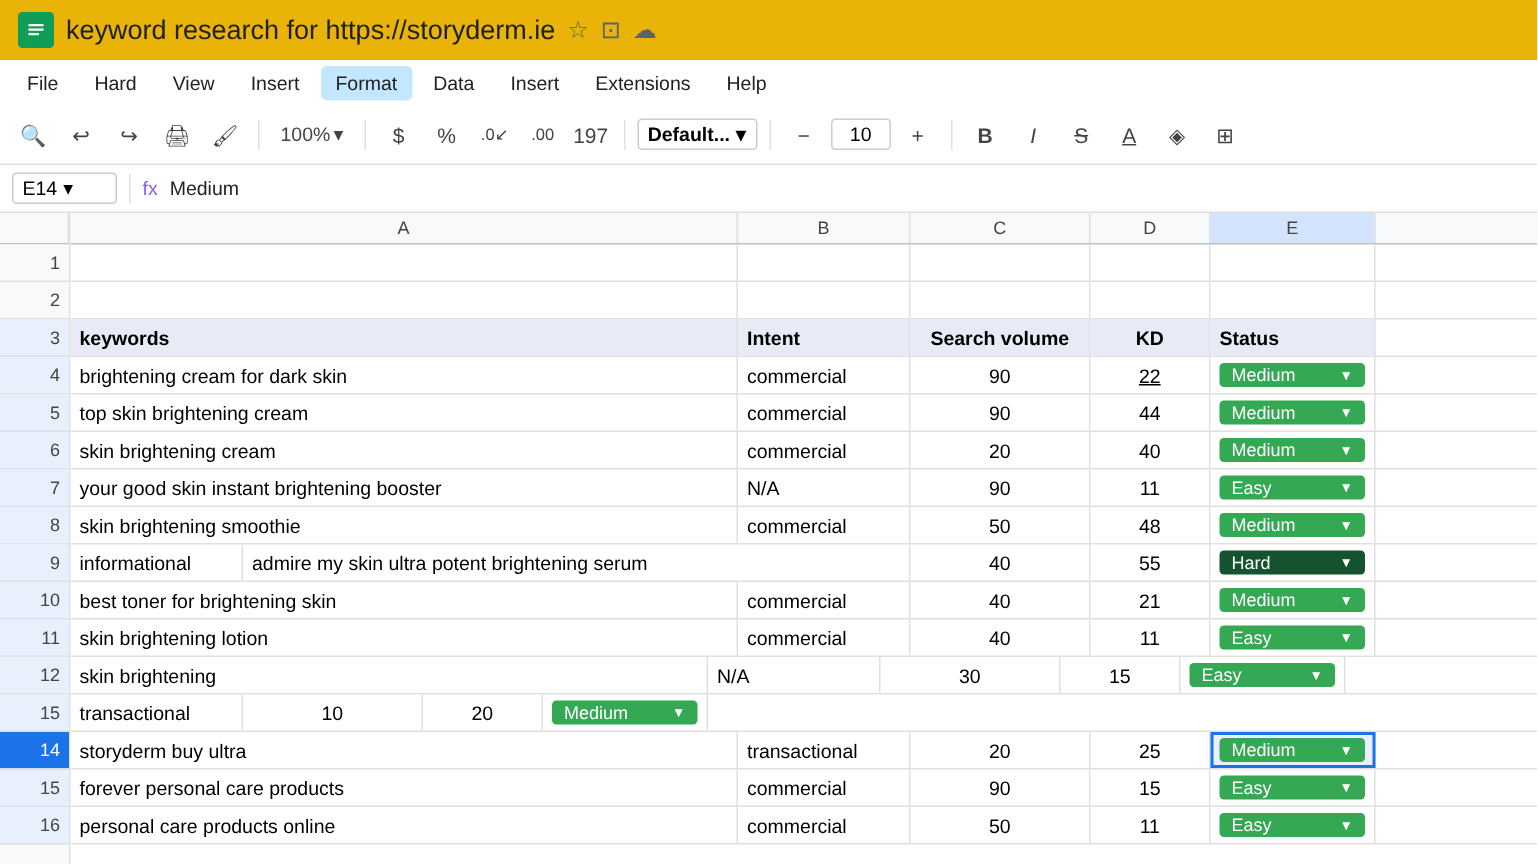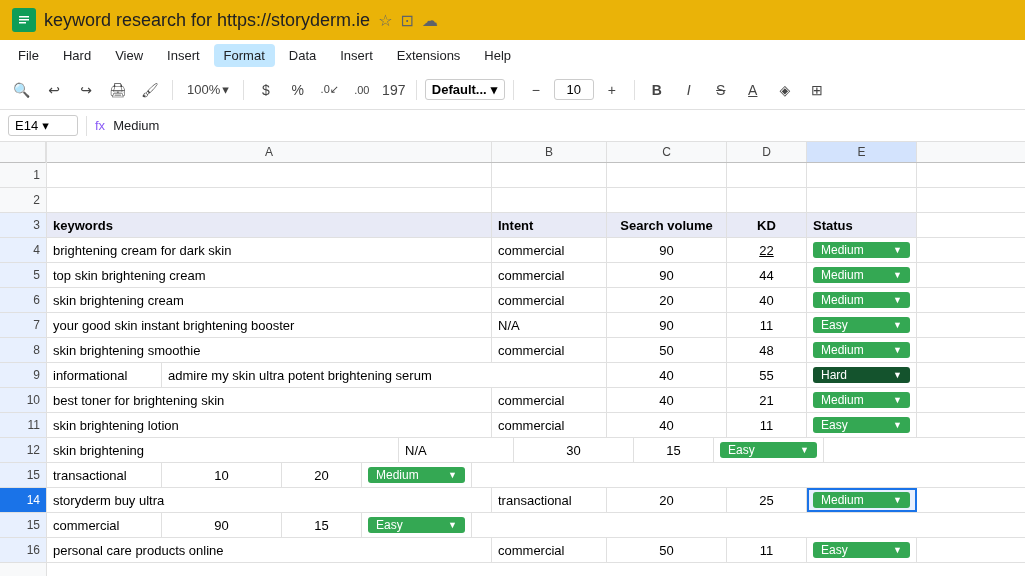"skin brightening" div.cell { width: 352px -> 425px }
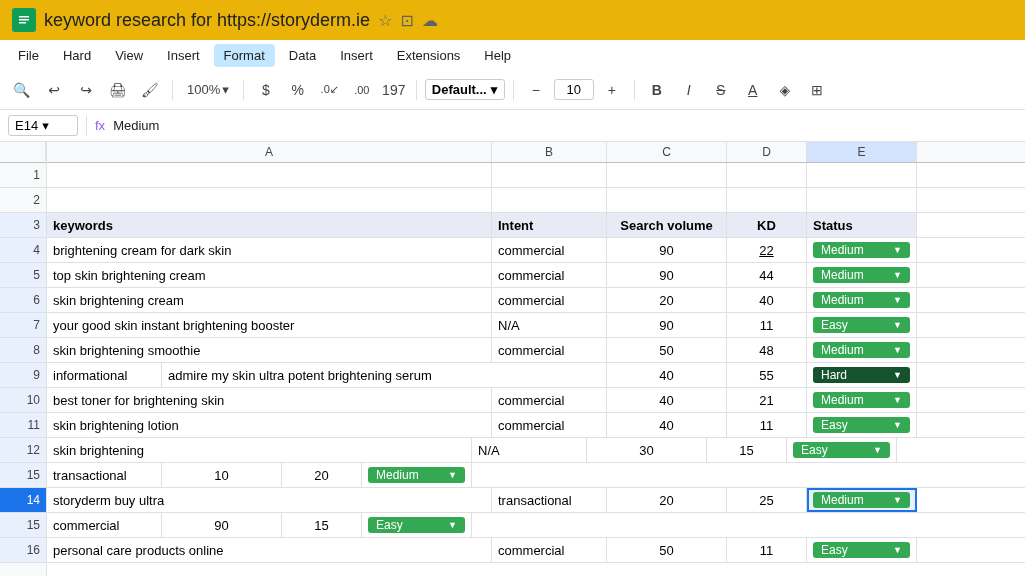"forever personal care products" div.cell { html: none -> <div>forever personal care products</div> }
